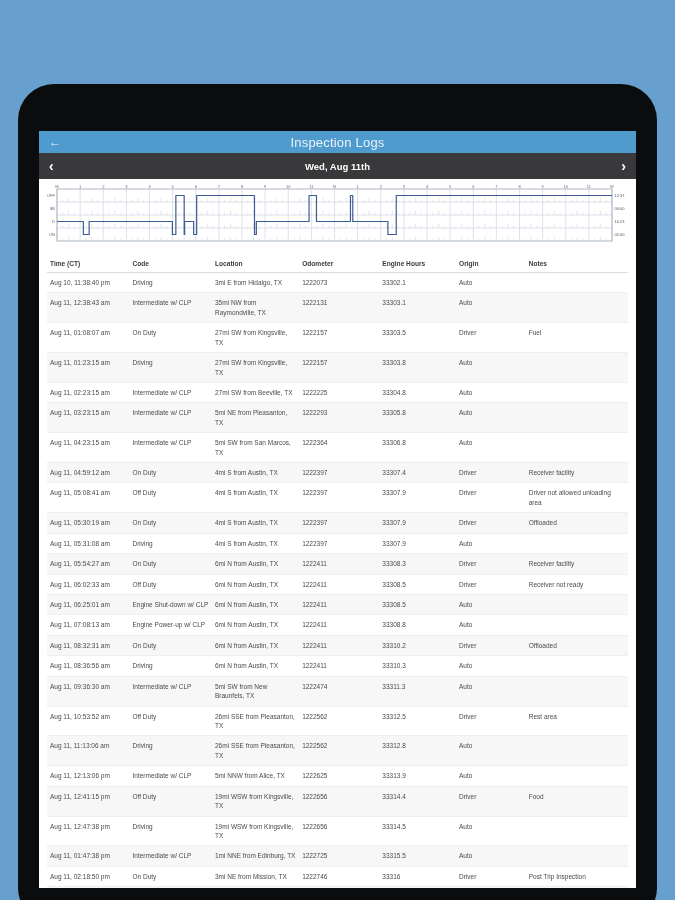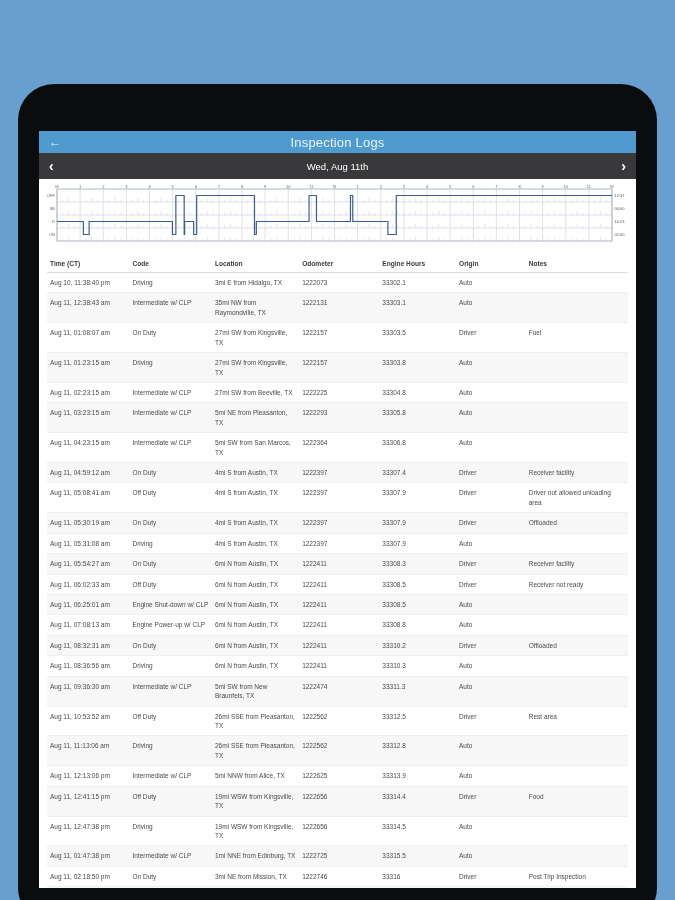"Wed, Aug 11th" .date-nav .date { font-weight: normal -> bold }
